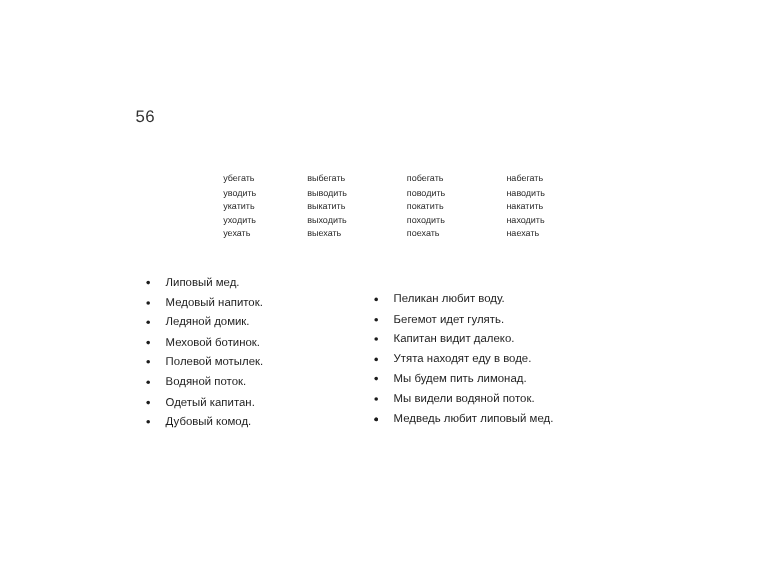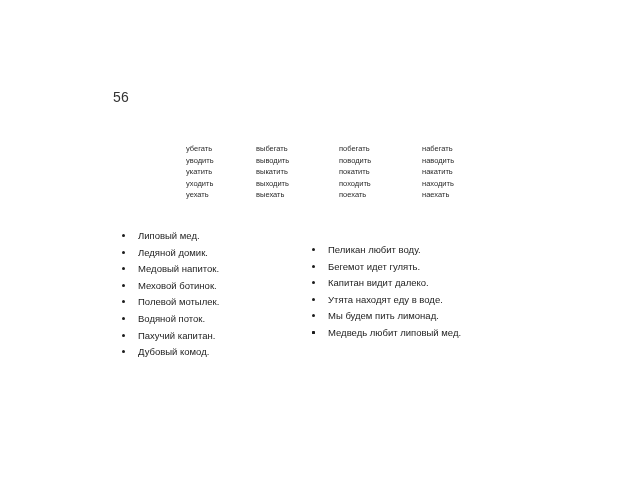"Ледяной домик." li { order: before "Медовый напиток." -> after "Медовый напиток." }
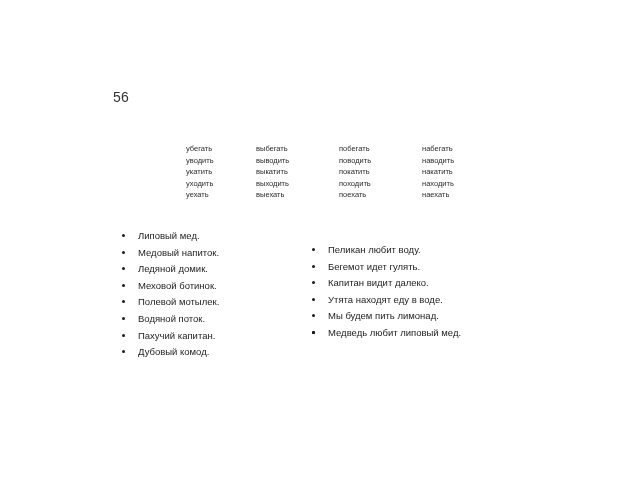"Пахучий капитан." span { text: Пахучий -> Одетый }
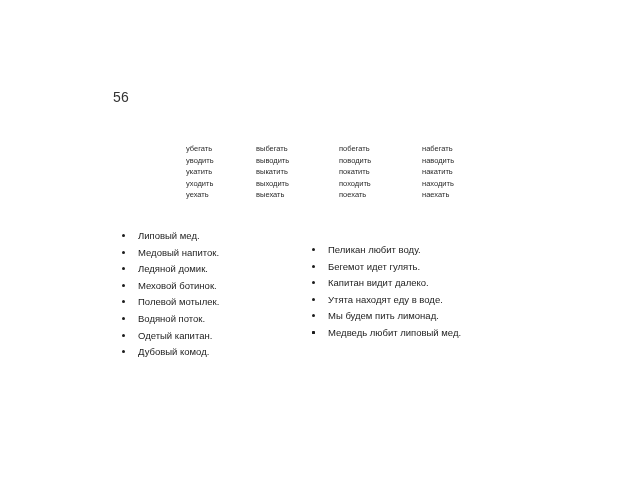"Мы видели водяной поток." span { html: none -> <span>Мы видели водяной поток.</span> }
